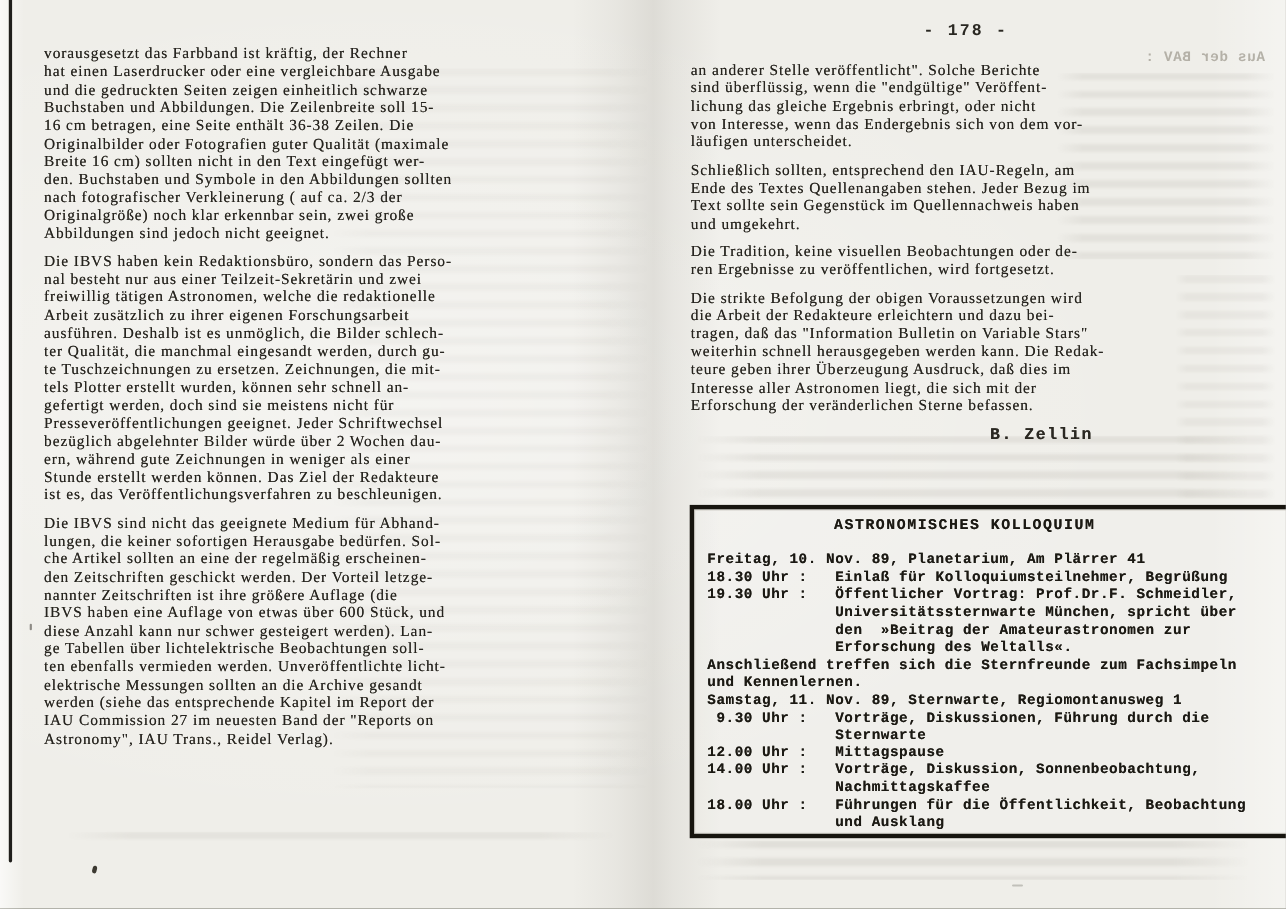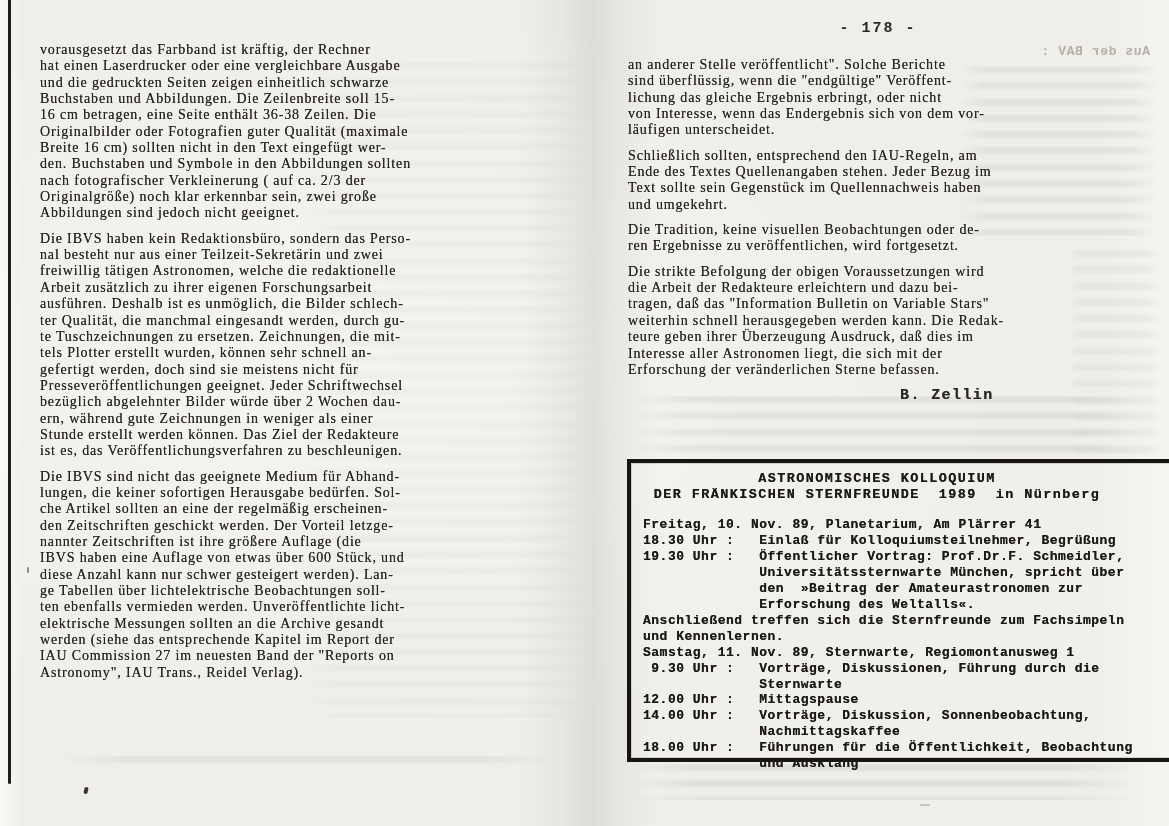"DER FRÄNKISCHEN STERNFREUNDE 1989 in" div.kbox-title { html: <div>DER FRÄNKISCHEN STERNFREUNDE 1989 in Nürnberg</div> -> none }
